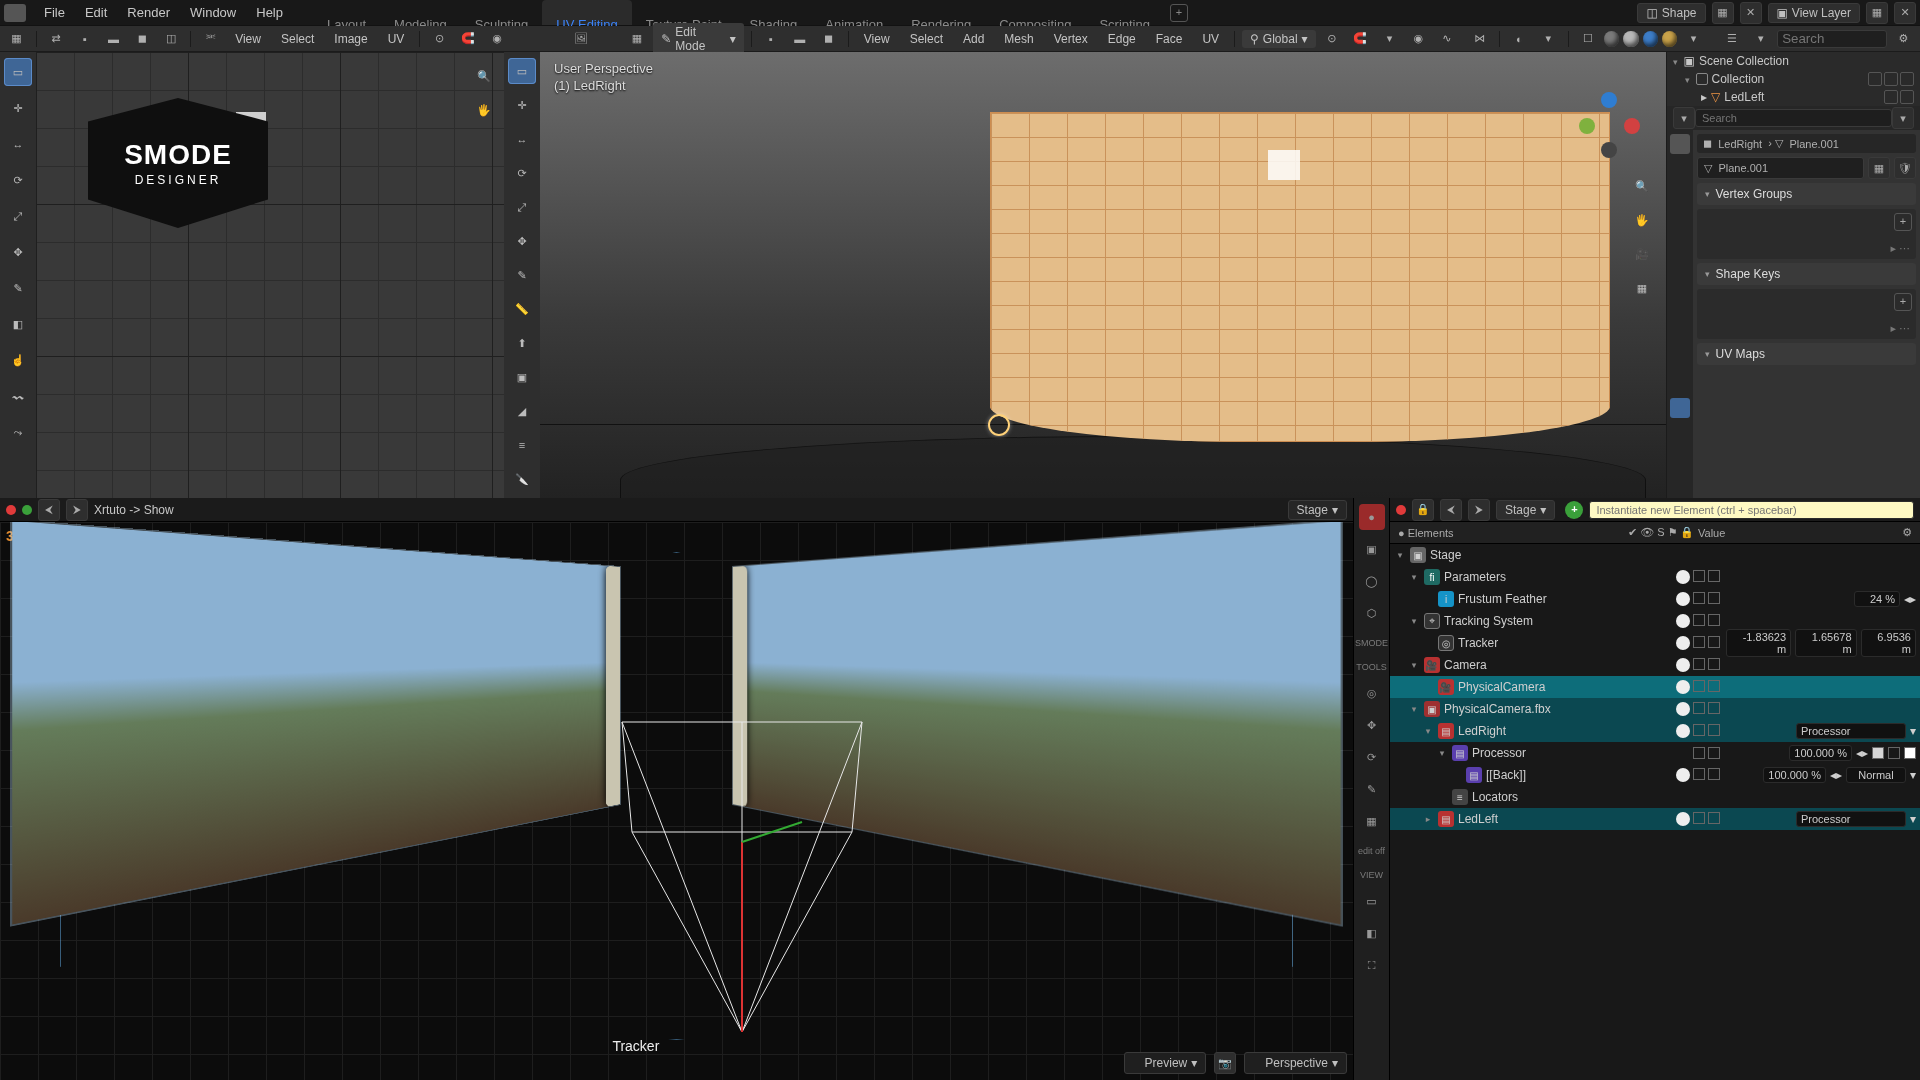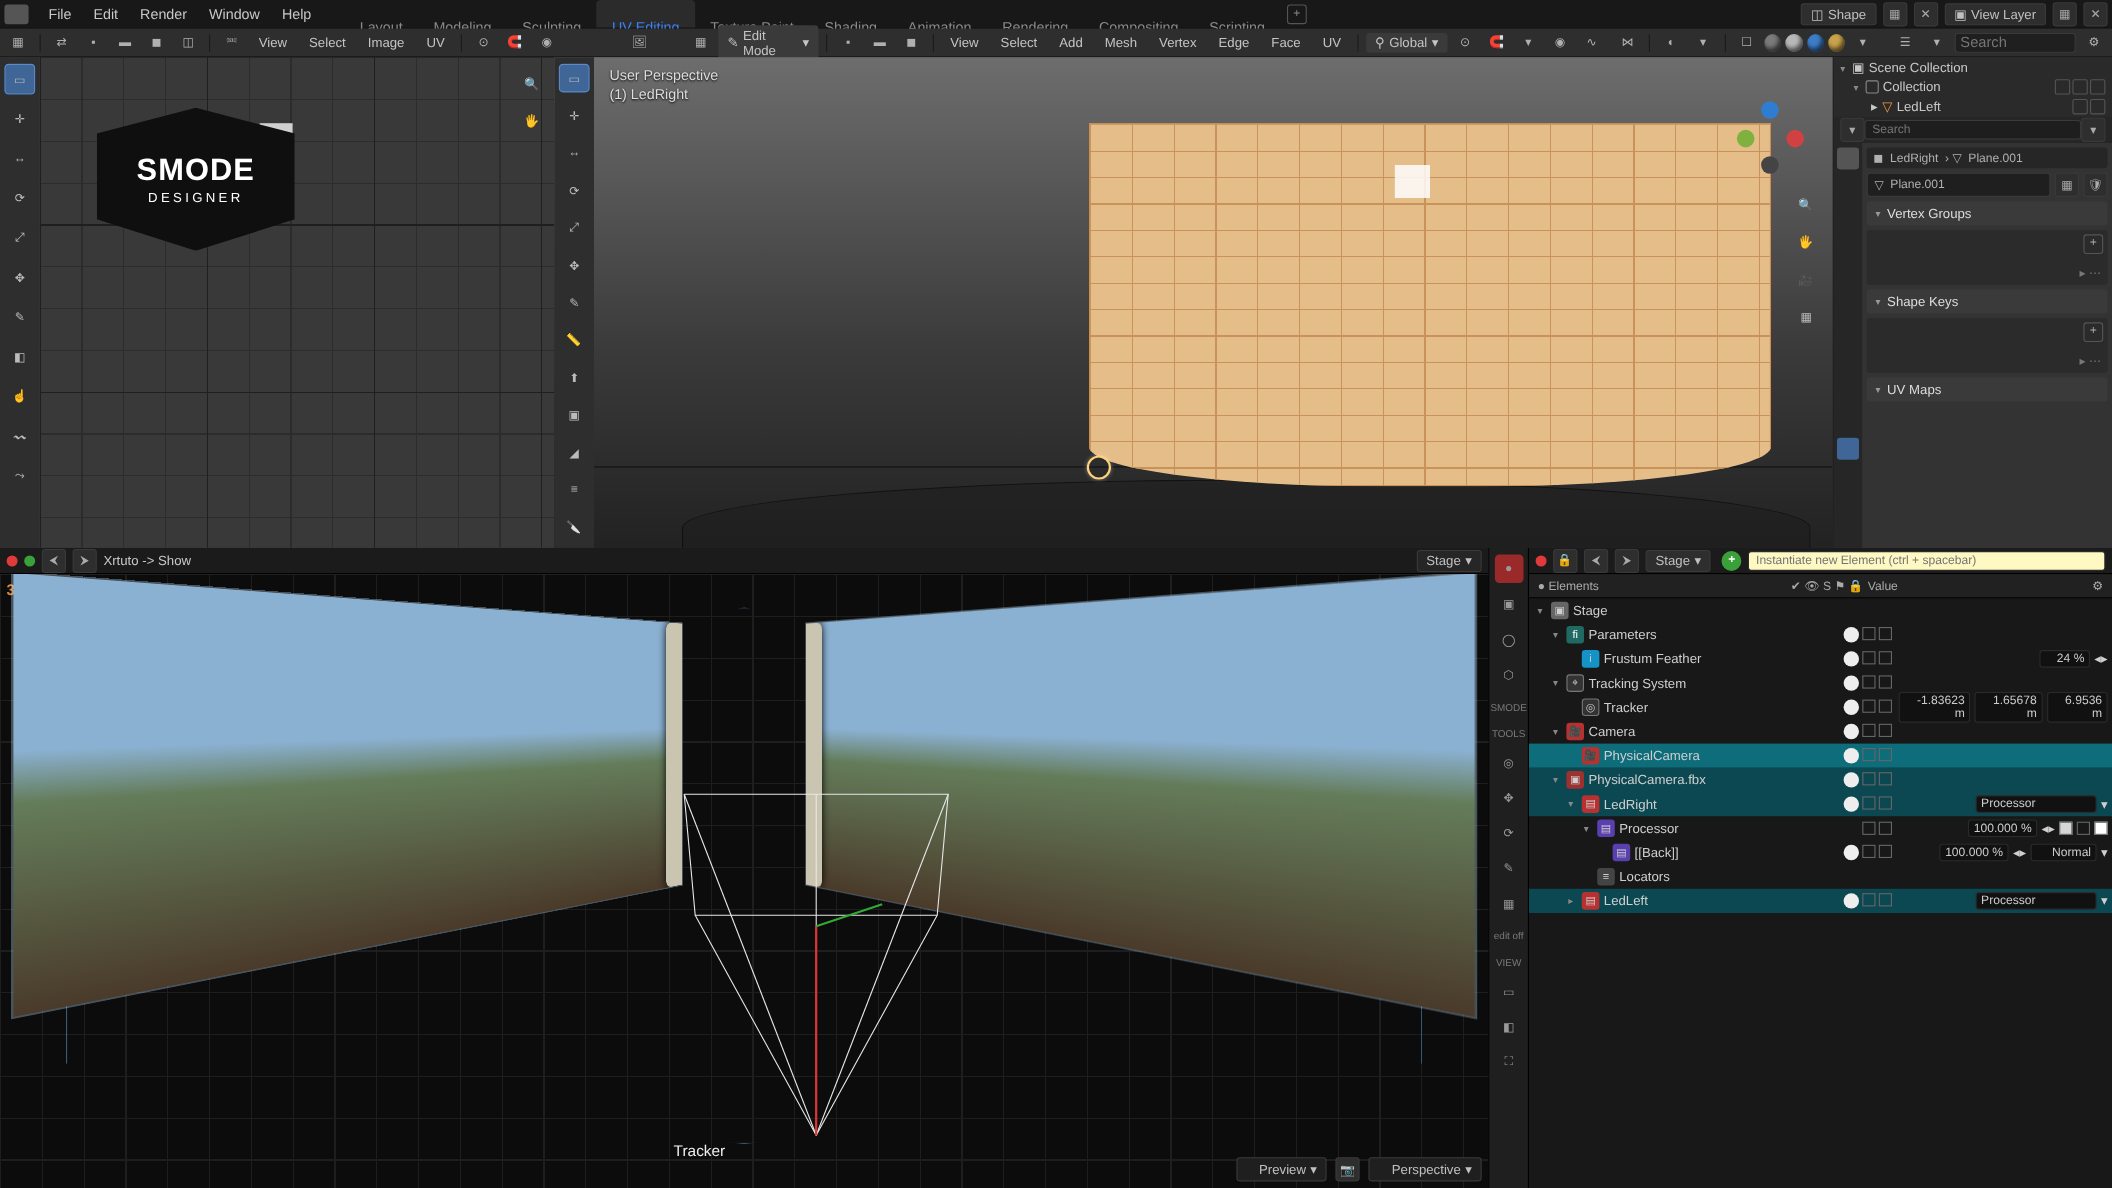"Normal" span.vfield { text-align: right -> center }
